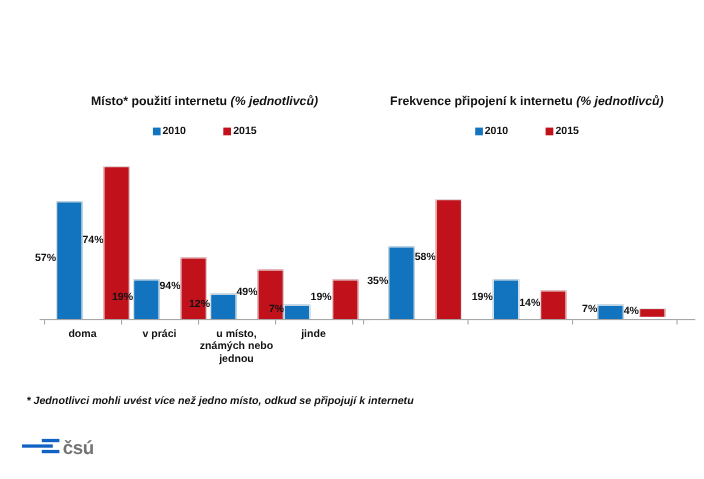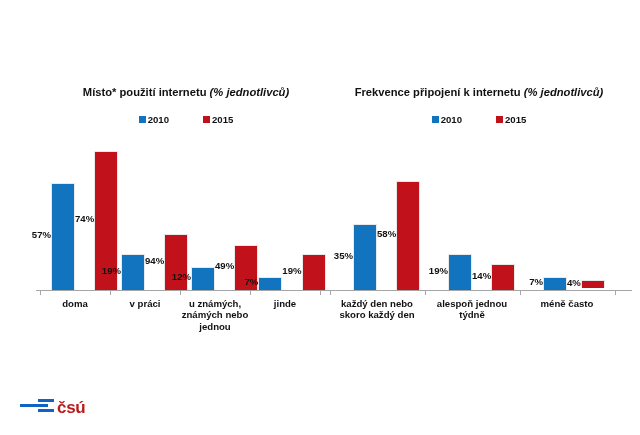"u známých," div { text: známých -> místo }
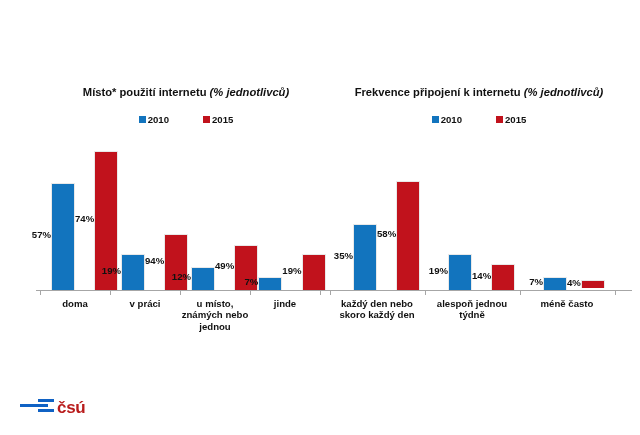"každý den nebo" div.cat-row { html: <div> <div> <div>každý den nebo</div> <div>skoro každý den</div> </div> <div> <div>alespoň jednou</div> <div>týdně</div> </div> <div> <div>méně často</div> </div> </div> -> none }
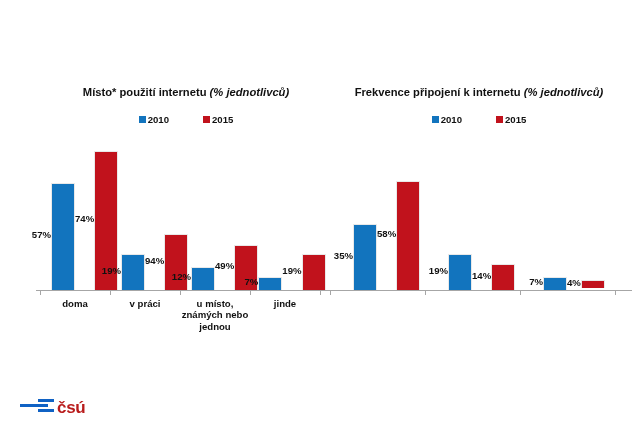"* Jednotlivci mohli uvést více" div.footnote { html: none -> <div>* Jednotlivci mohli uvést více než jedno místo, odkud se připojují k internetu</div> }
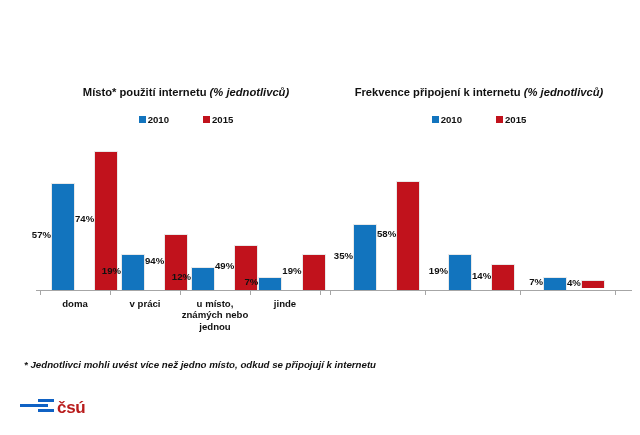"čsú" .logo-text { color: #b91c1c -> #737373 }
